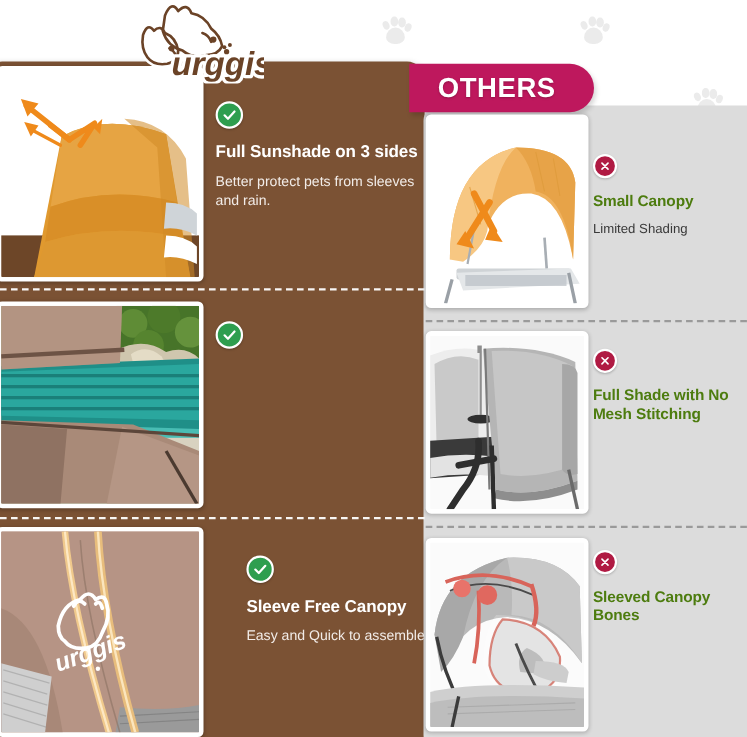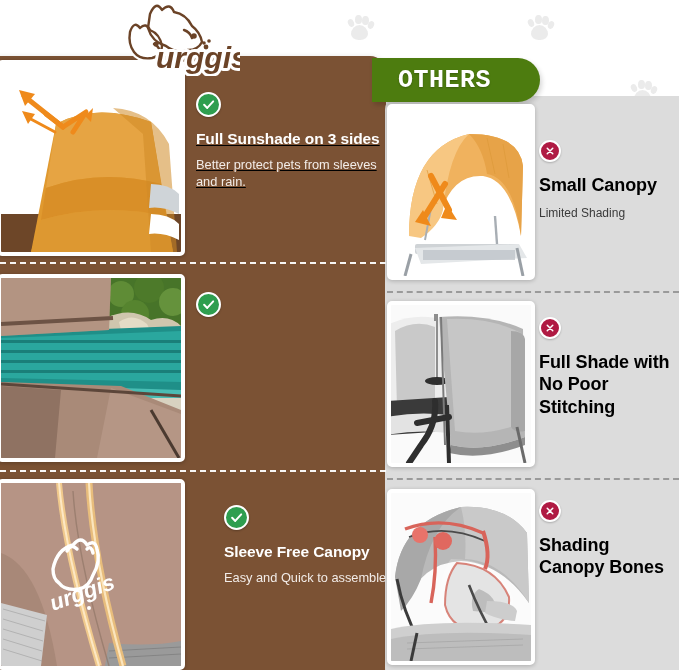"OTHERS" .others-banner { background: #4d7c0f -> #be185d; font-family: Liberation Mono, monospace -> none }
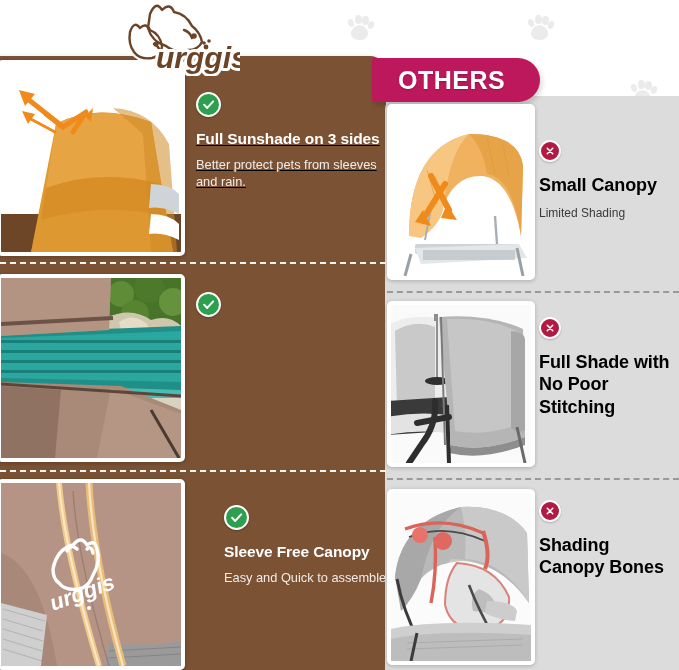"Full Sunshade on 3 sides" div.ours-text { text-decoration: underline -> none }
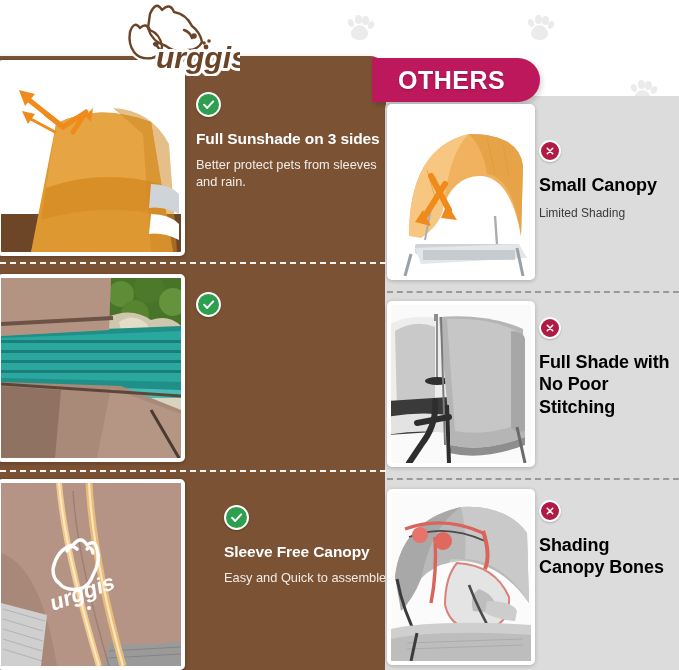"Small Canopy" .title-others { color: #000000 -> #4d7c0f; font-size: 18px -> 14px }
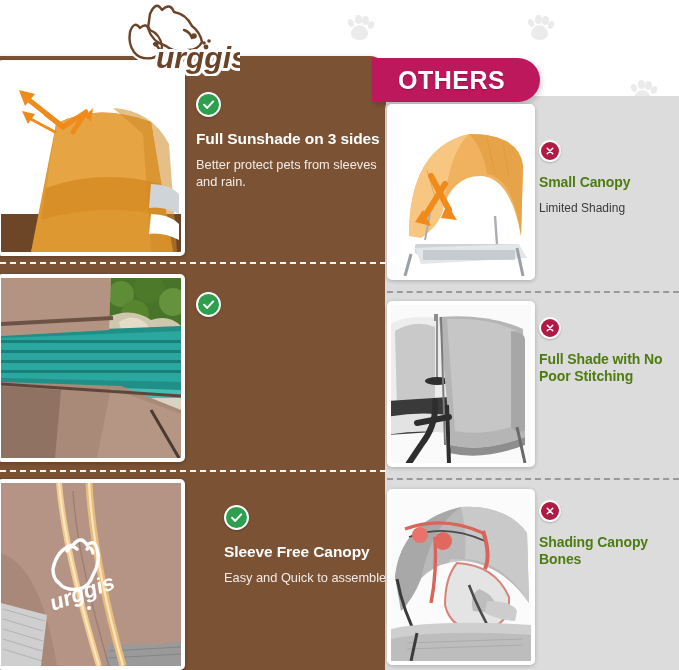"Full Shade with No Poor" div.title-others { text: Poor -> Mesh }
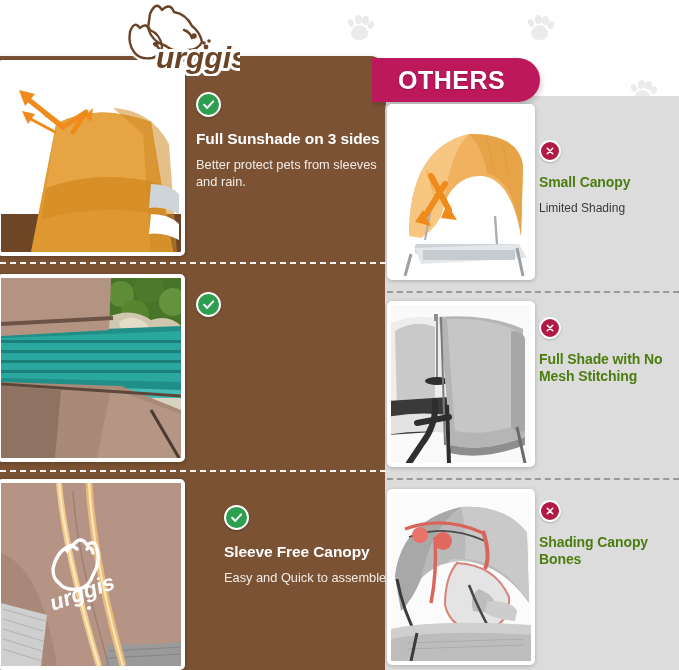"Shading Canopy Bones" div.title-others { text: Shading -> Sleeved }
